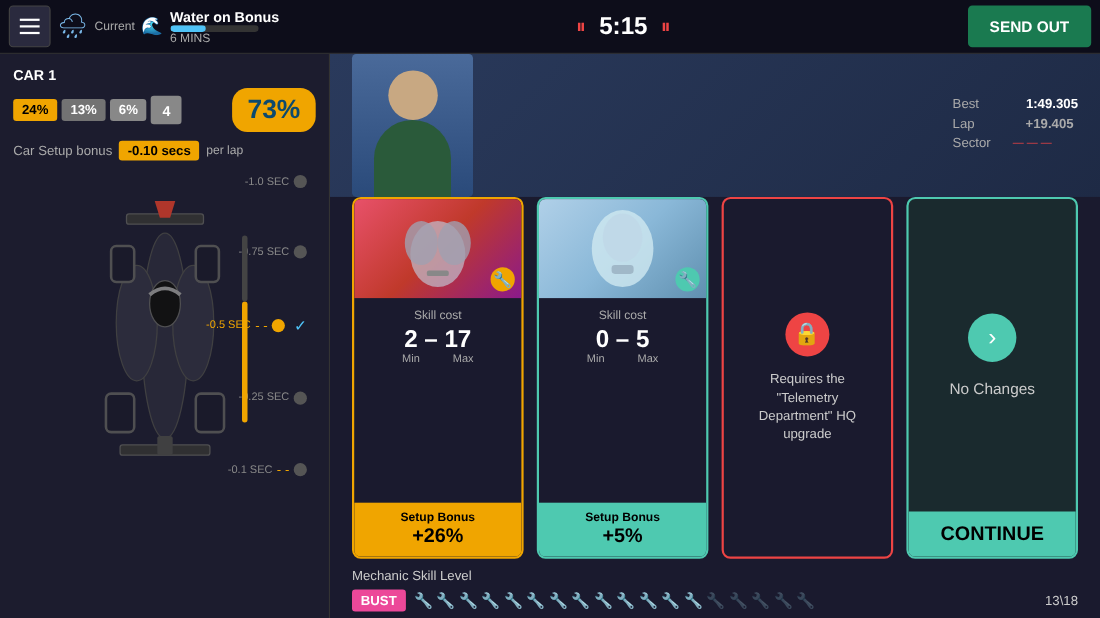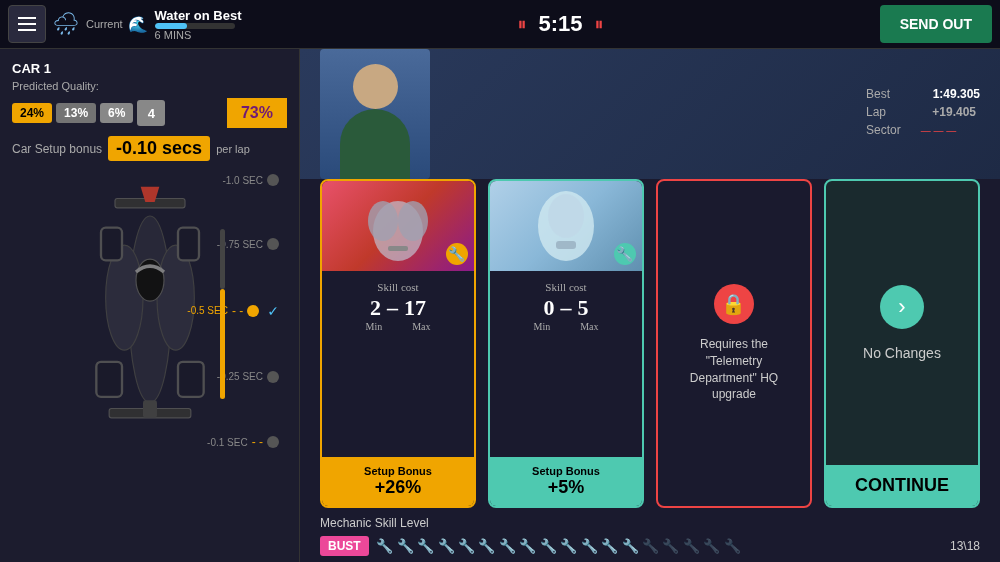"Water on Best" div { text: Best -> Bonus }
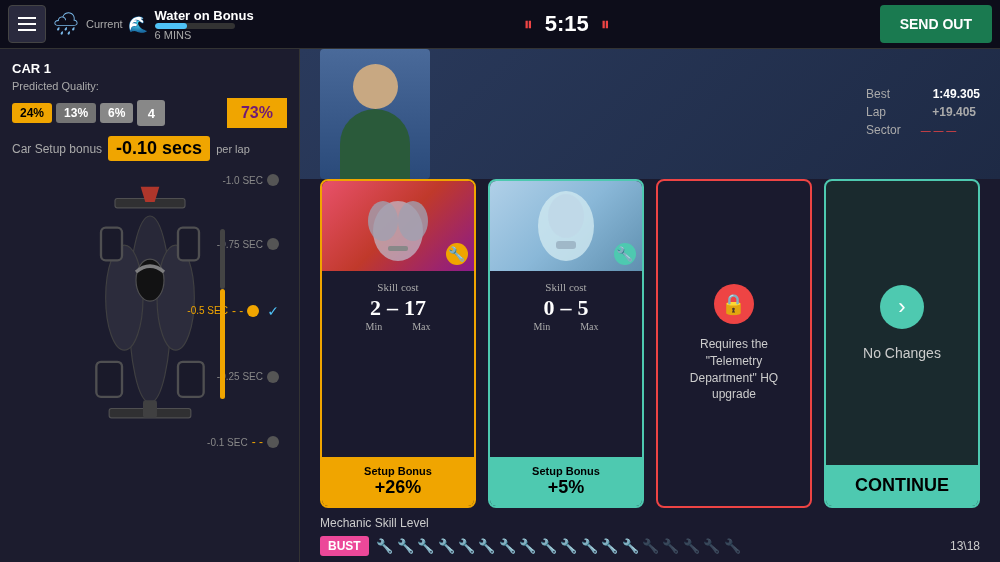"Predicted Quality:" div.predicted-quality { html: <div>Predicted Quality:</div> -> none }
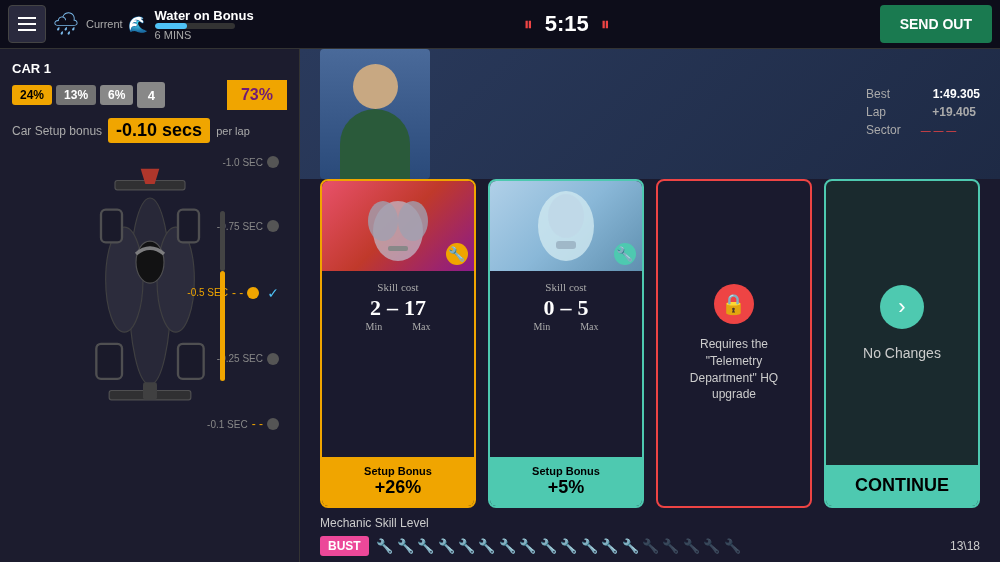"73%" .quality-main { border-radius: 0 -> 14px; color: #701a75 -> #0c4a6e; font-size: 16px -> 24px }
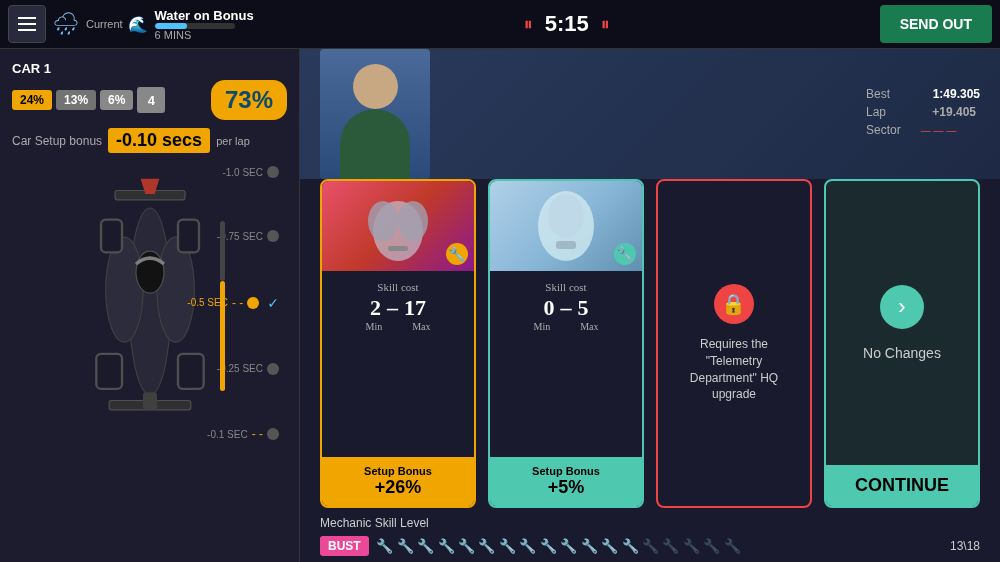"-0.10 secs" .setup-bonus-val { font-size: 18px -> 12px }
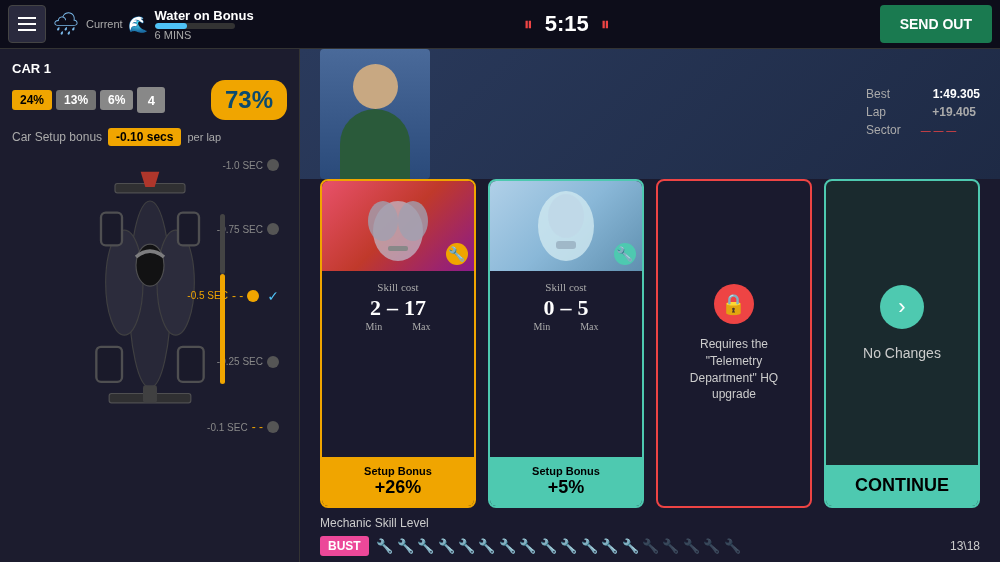"-1.0 SEC" .car-image-area { align-items: center -> flex-end }
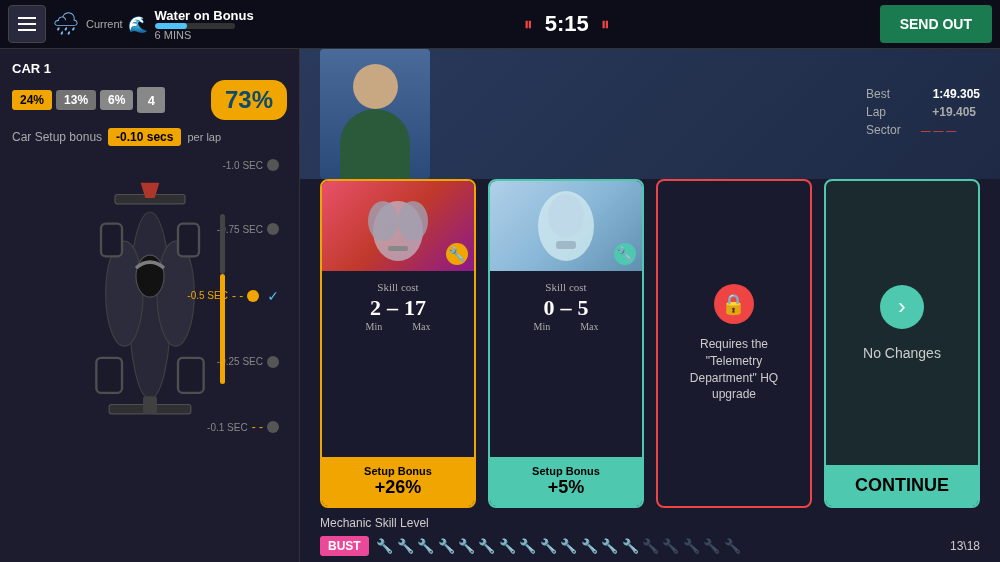"Skill cost" .card-body { font-family: Liberation Serif, serif -> none }
